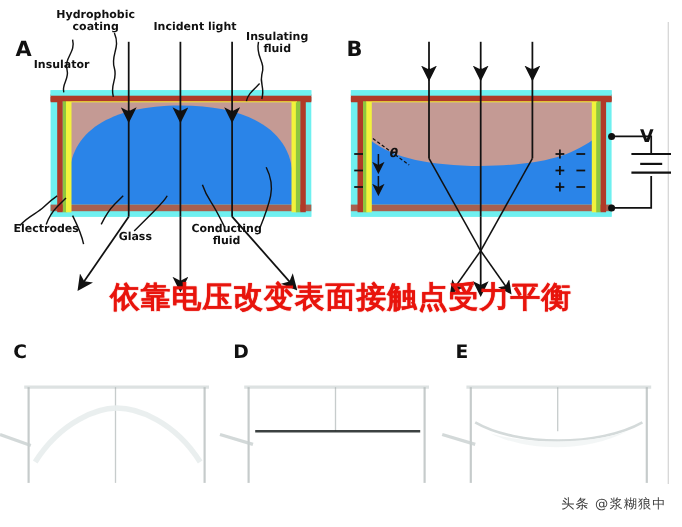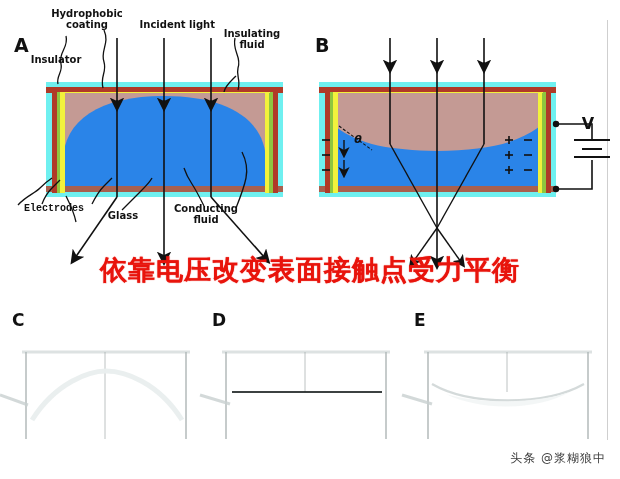"Electrodes" div.lbl { font-family: Liberation Mono, monospace -> none; left: 15px -> 3px }
